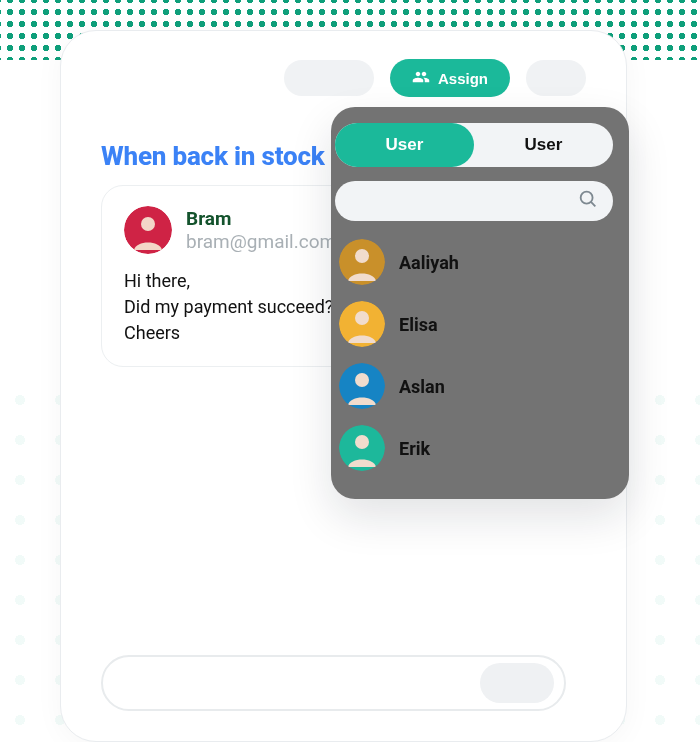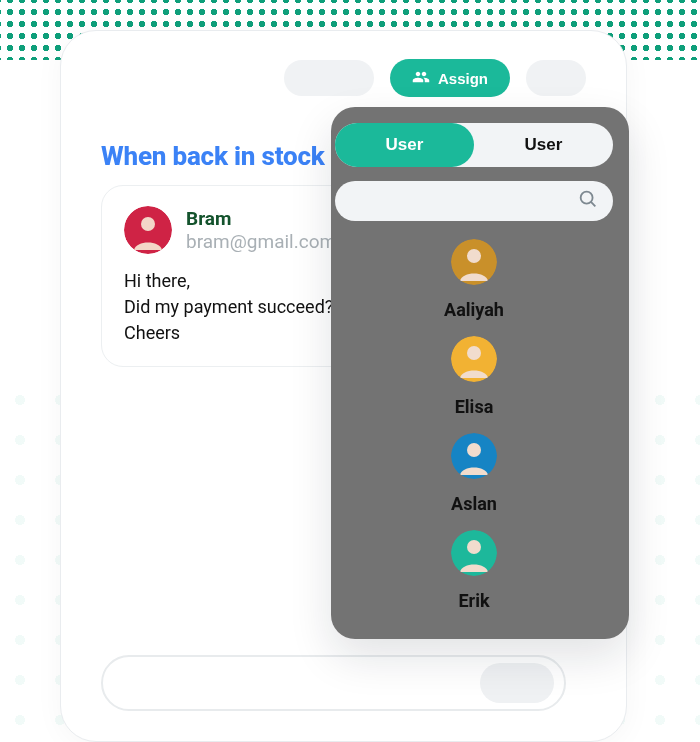"Aaliyah" .user-row { flex-direction: column -> none }
